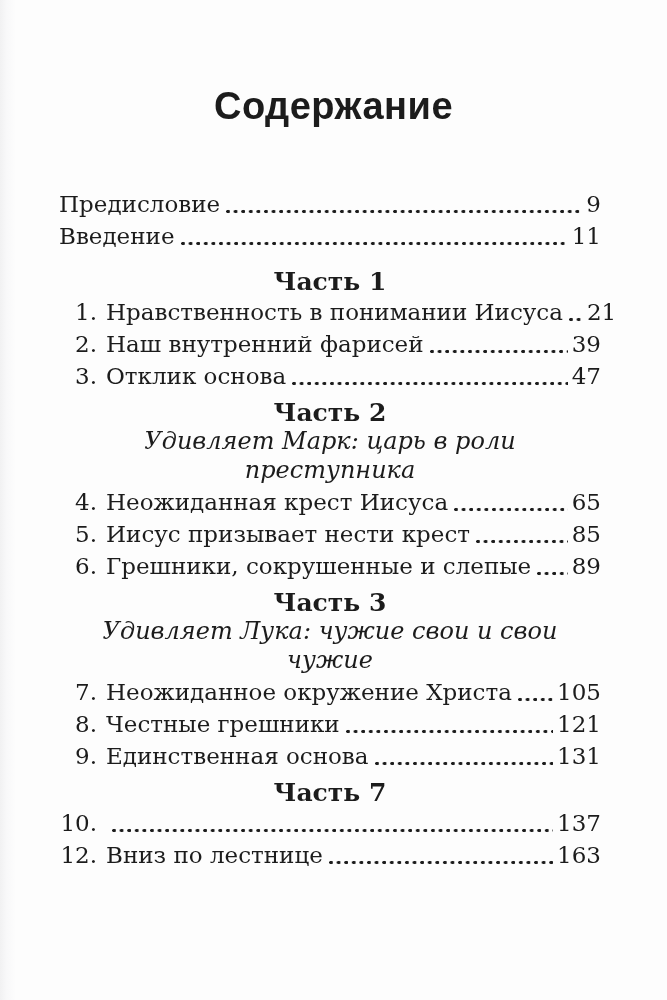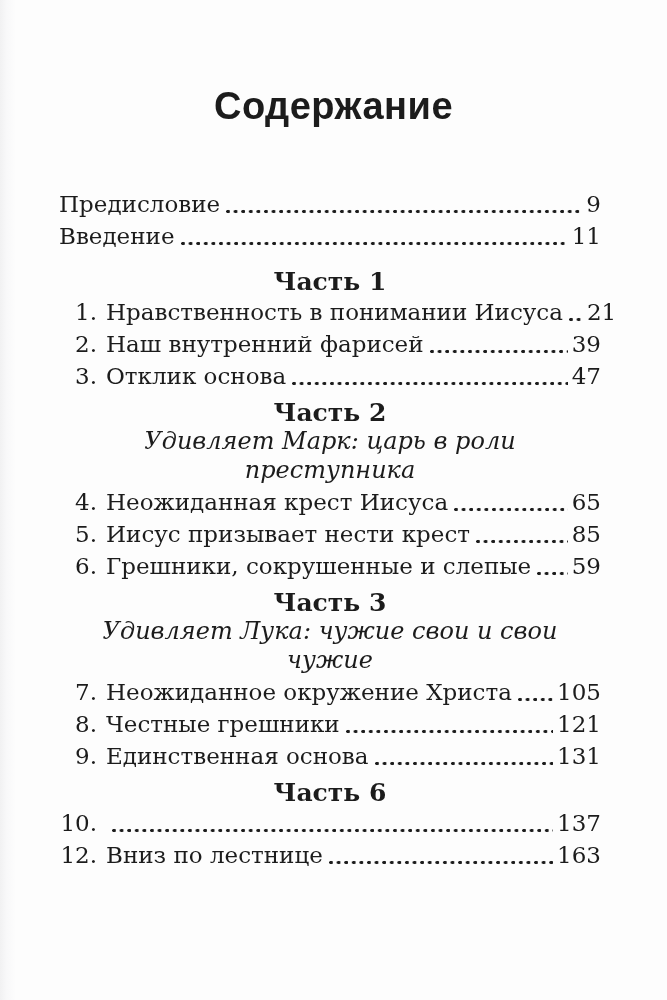"59" span.pg { text: 59 -> 89 }
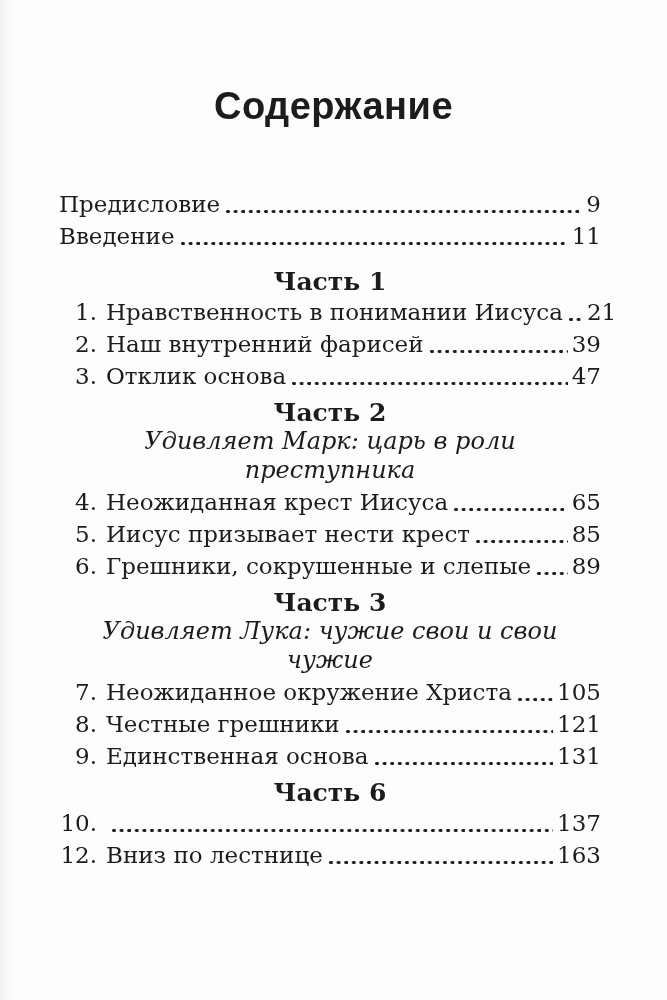"Часть 6" div.part-heading { text: 6 -> 7 }
